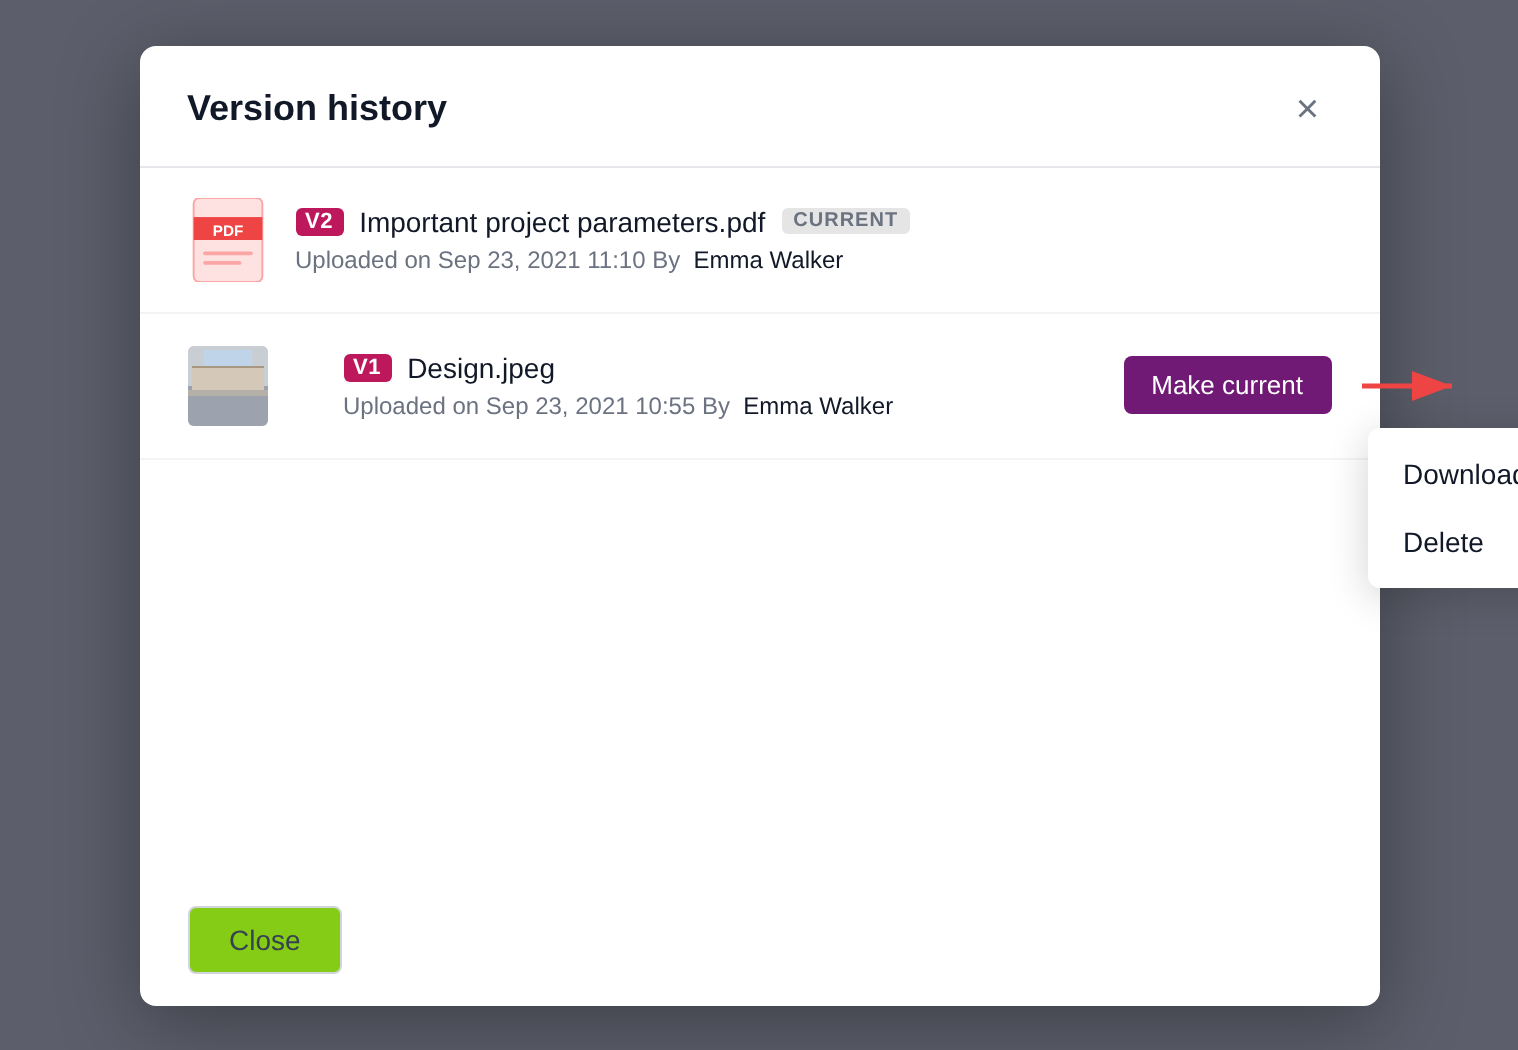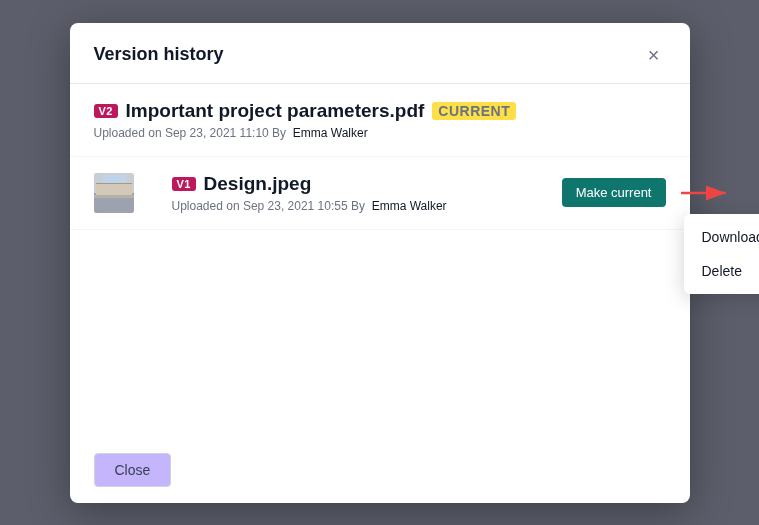"PDF" div.file-icon { html: none -> <div> <svg> <rect></rect> <rect></rect> <rect></rect> <text>PDF</text> <rect></rect> <rect></rect> </svg> </div> }
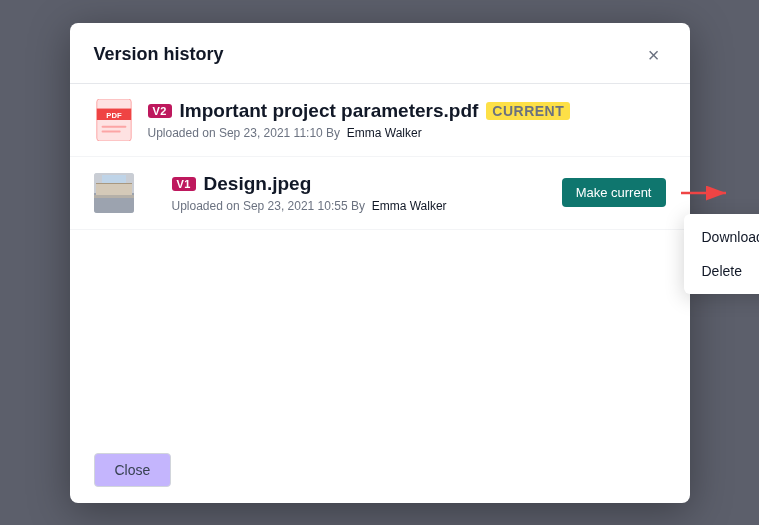"Important project parameters.pdf" .version-filename { font-size: 19px -> 14px; font-weight: 700 -> 400 }
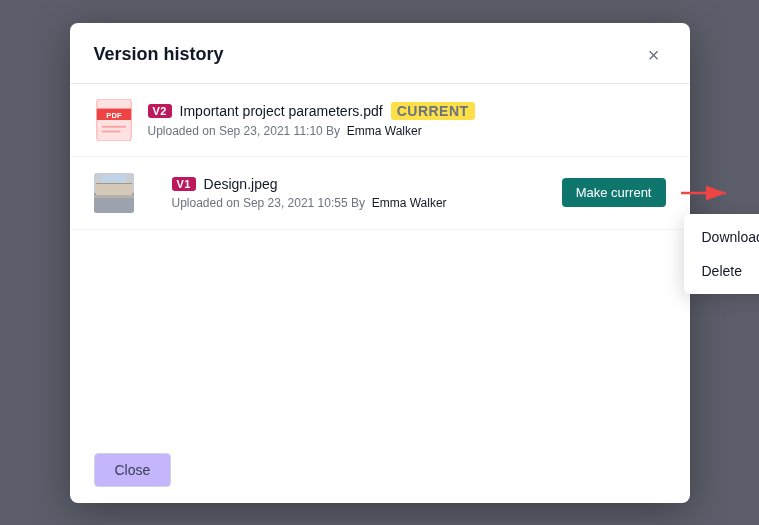"CURRENT" .current-badge { background: #fde047 -> #e5e5e5; font-size: 14px -> 10px }
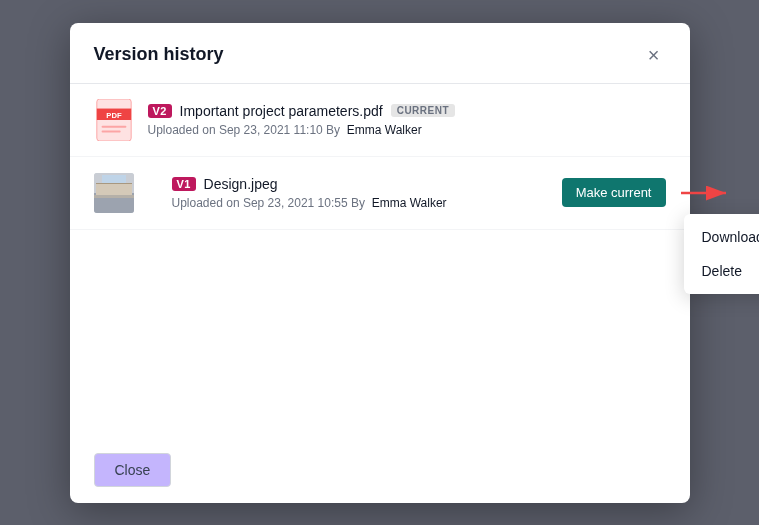"Make current" .make-current-btn { background: #0f766e -> #701a75 }
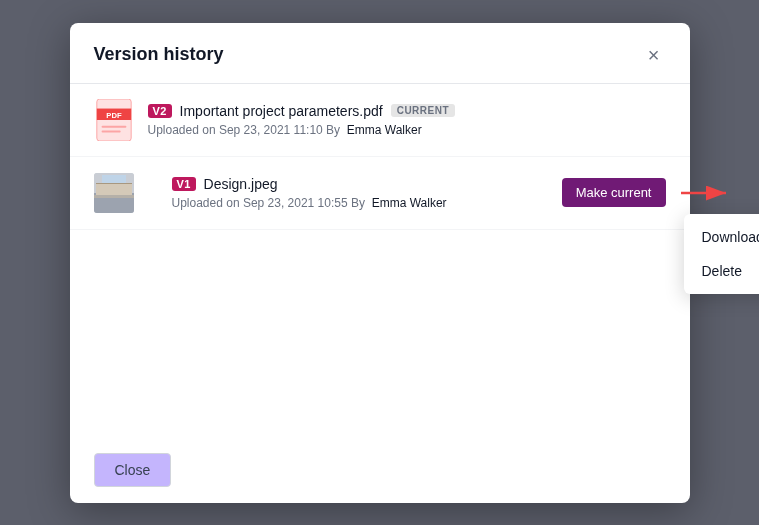"Close" .close-dialog-btn { background: #c4b5fd -> #84cc16 }
